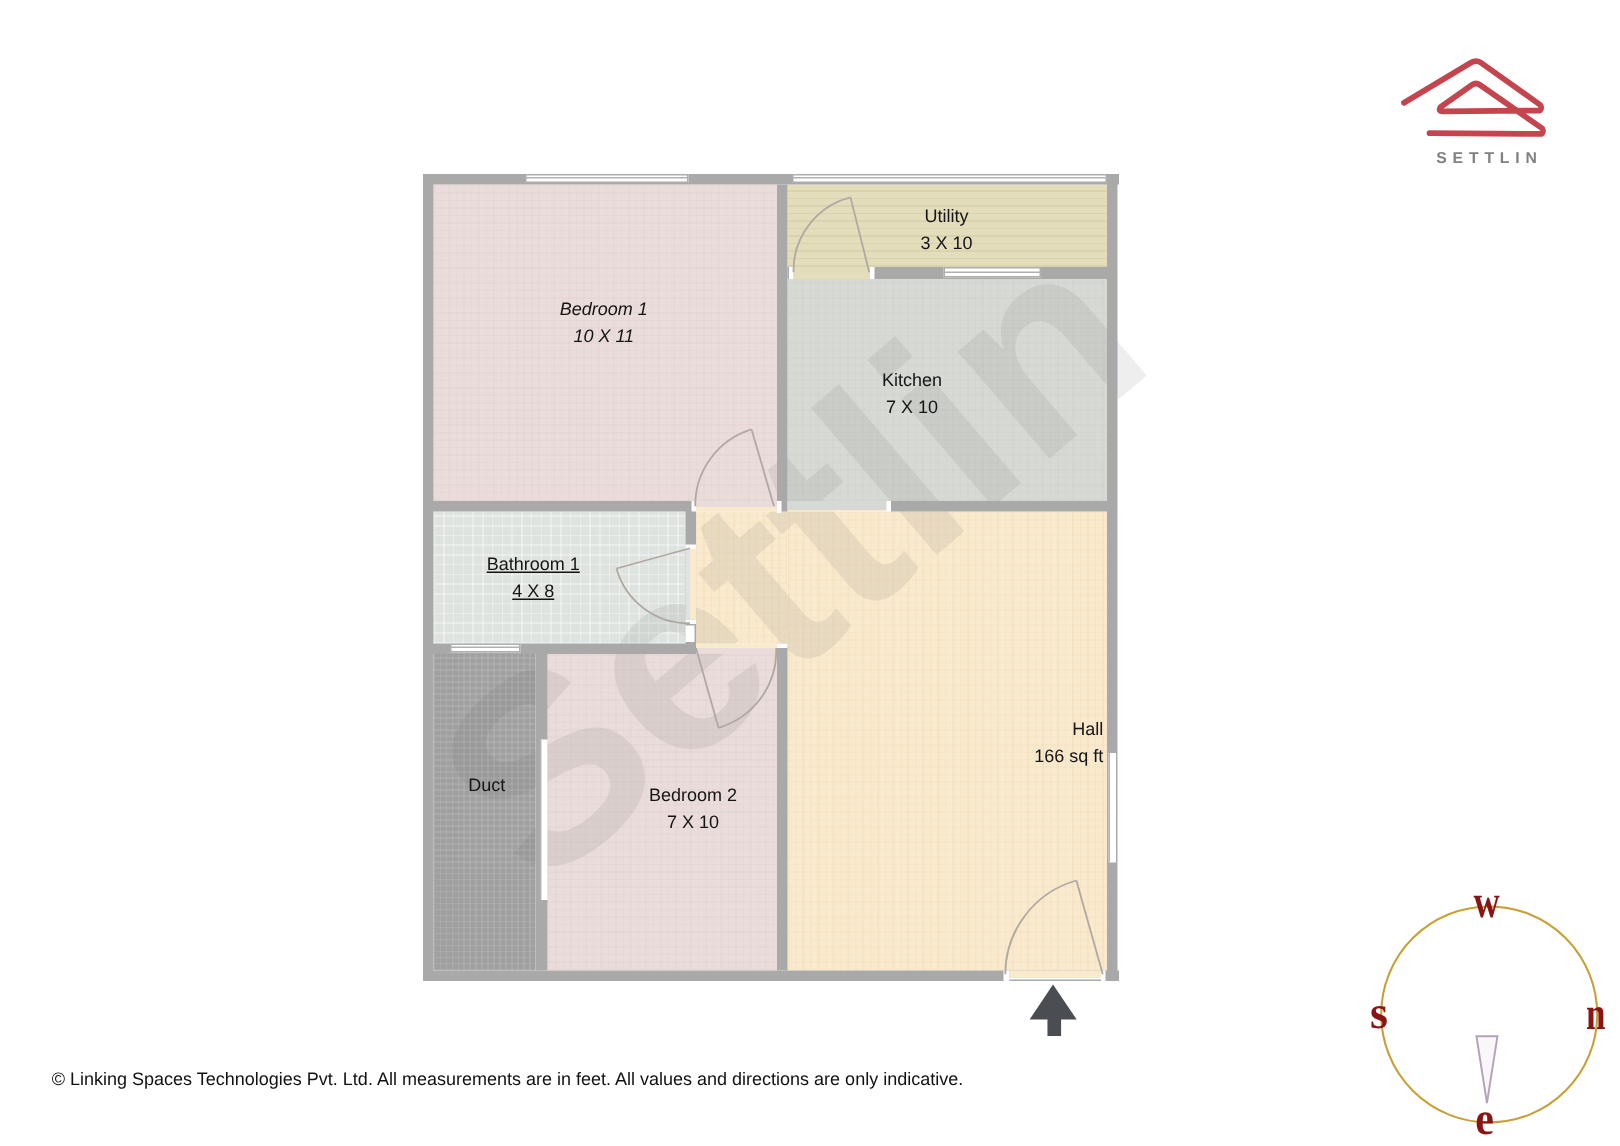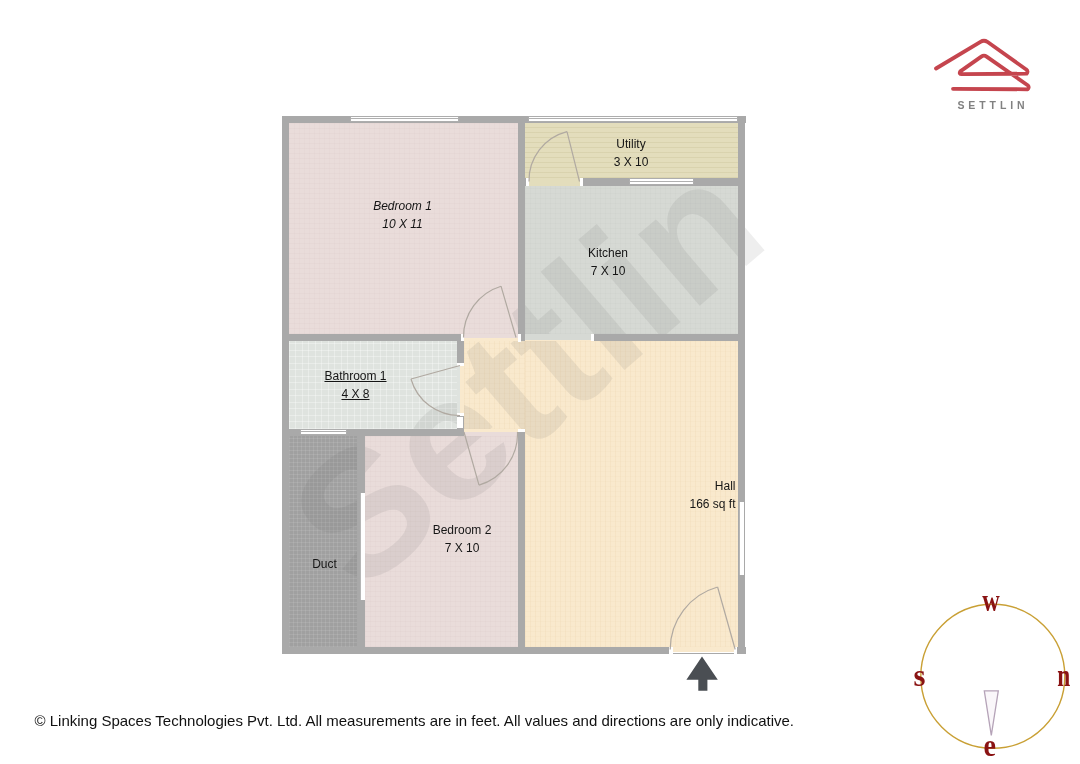"Duct" div.lbl { top: 555px -> 514px }
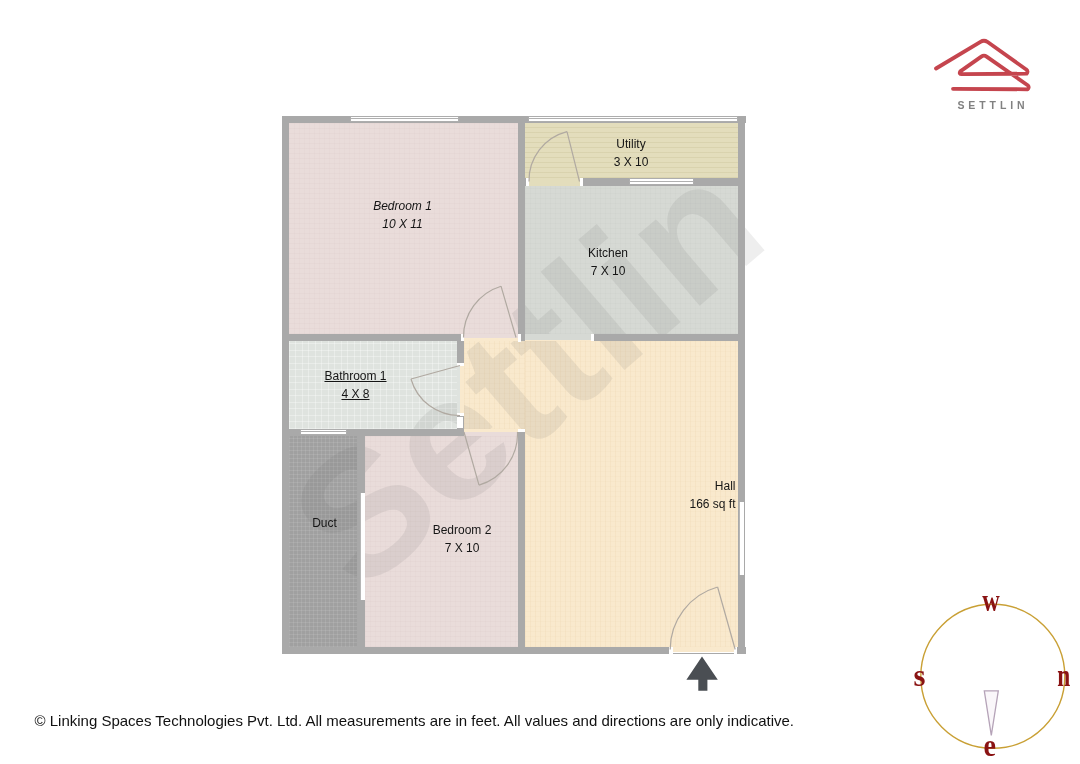"© Linking Spaces Technologies Pvt." div.abs { font-size: 15px -> 12px }
